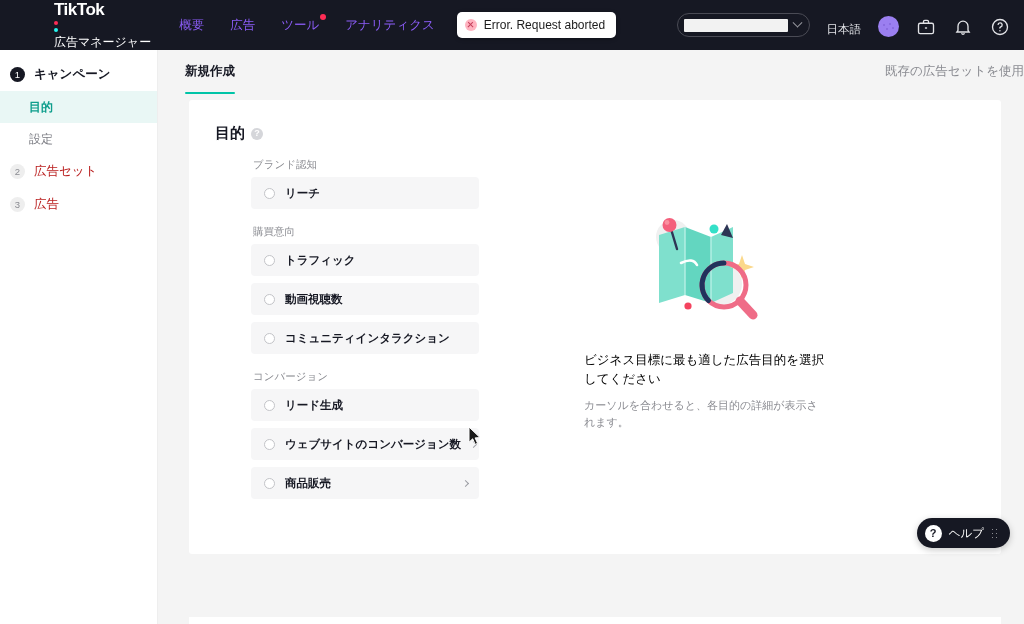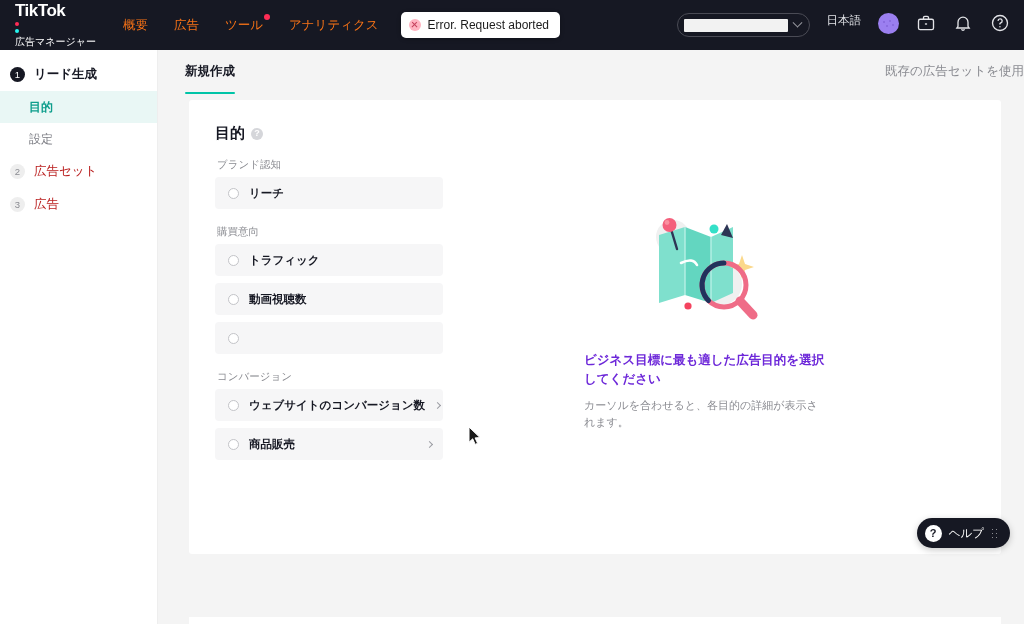"概要" .topnav-item { color: #f97316 -> #8b5cf6 }
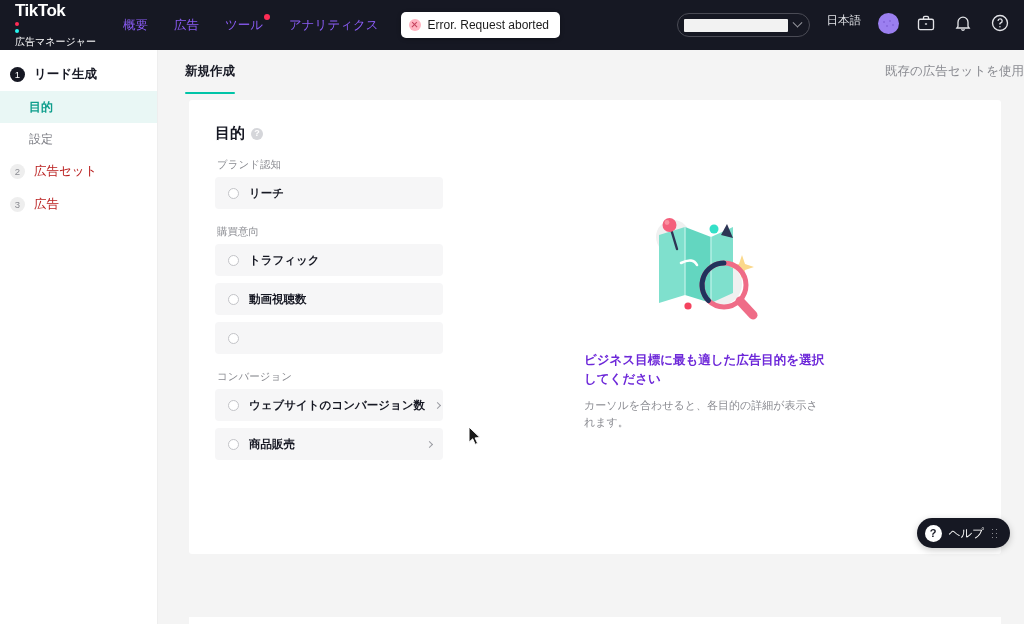"日本語" .topright { align-items: flex-start -> flex-end }
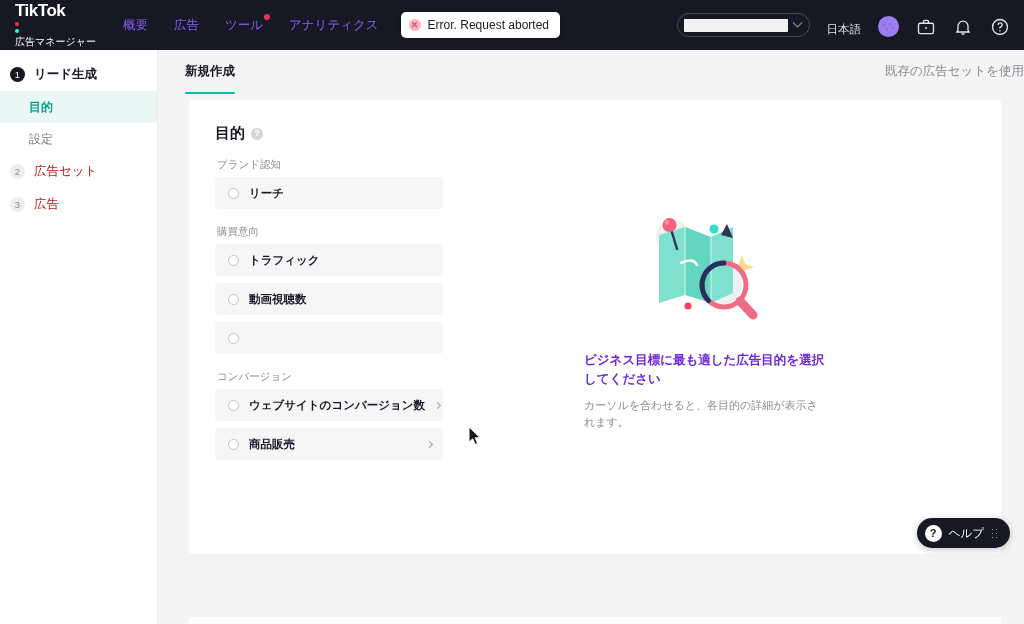"広告マネージャー" .brand-sub { font-size: 10px -> 12px; margin-left: none -> 40px }
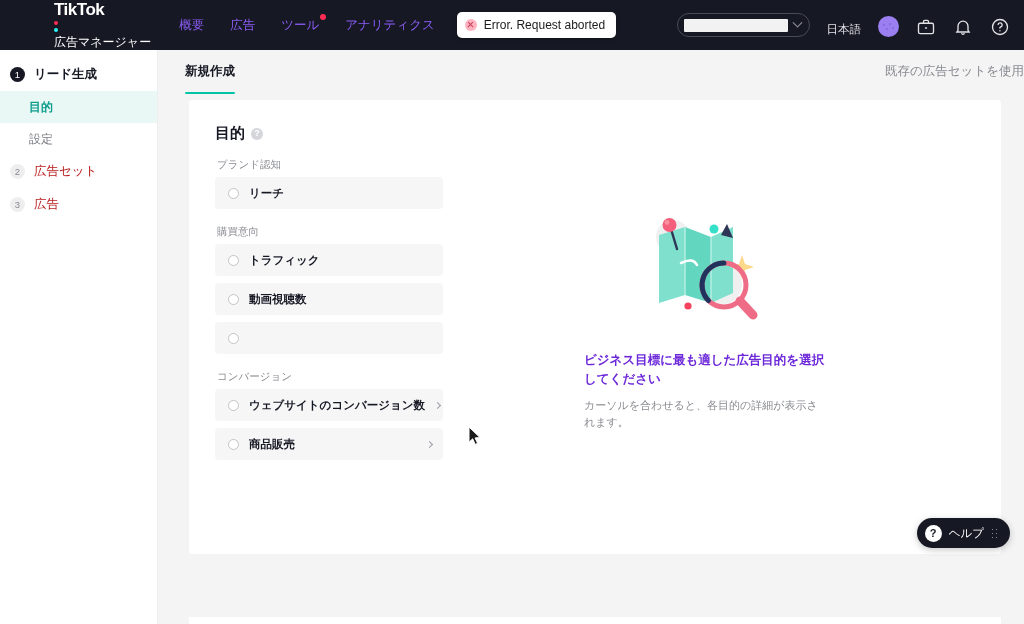"リード生成" span.side-step-label { text: リード生成 -> キャンペーン }
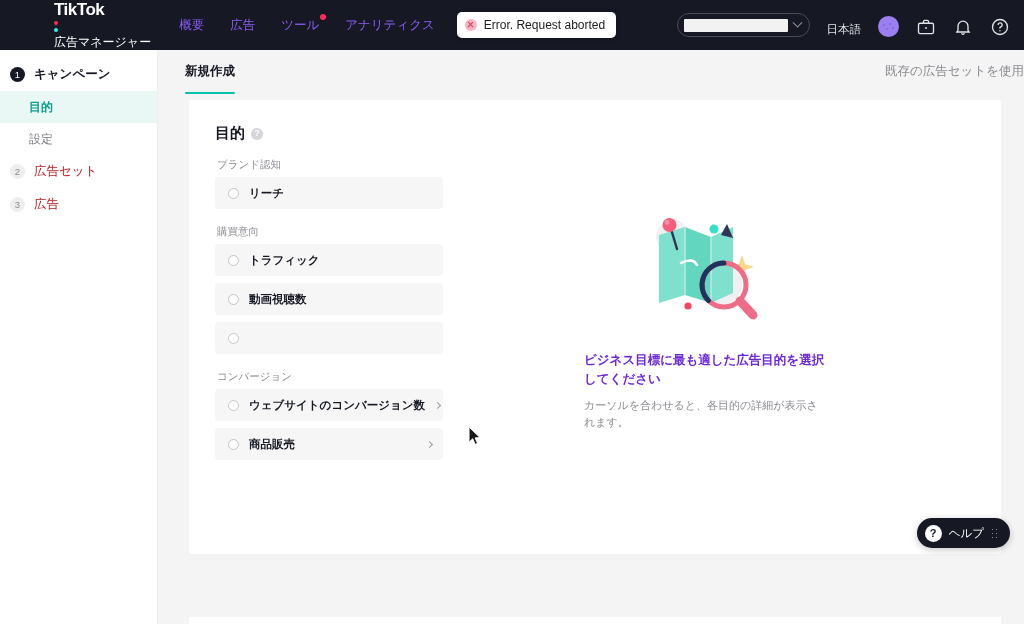"ブランド認知" .obj-col { margin-left: none -> 36px }
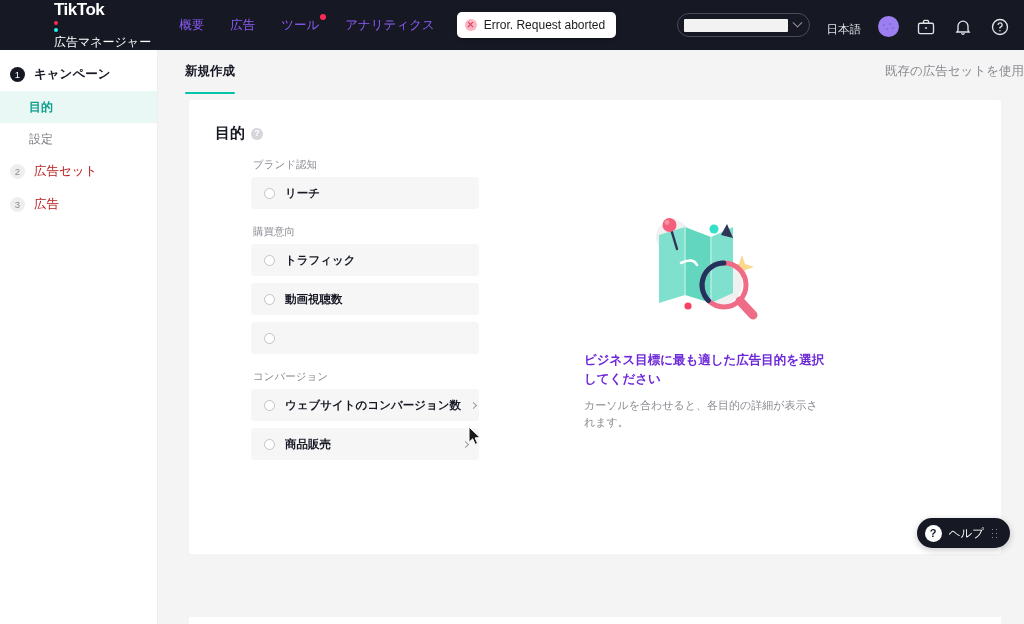"コミュニティインタラクション" span.opt-label { html: none -> <span>コミュニティインタラクション</span> }
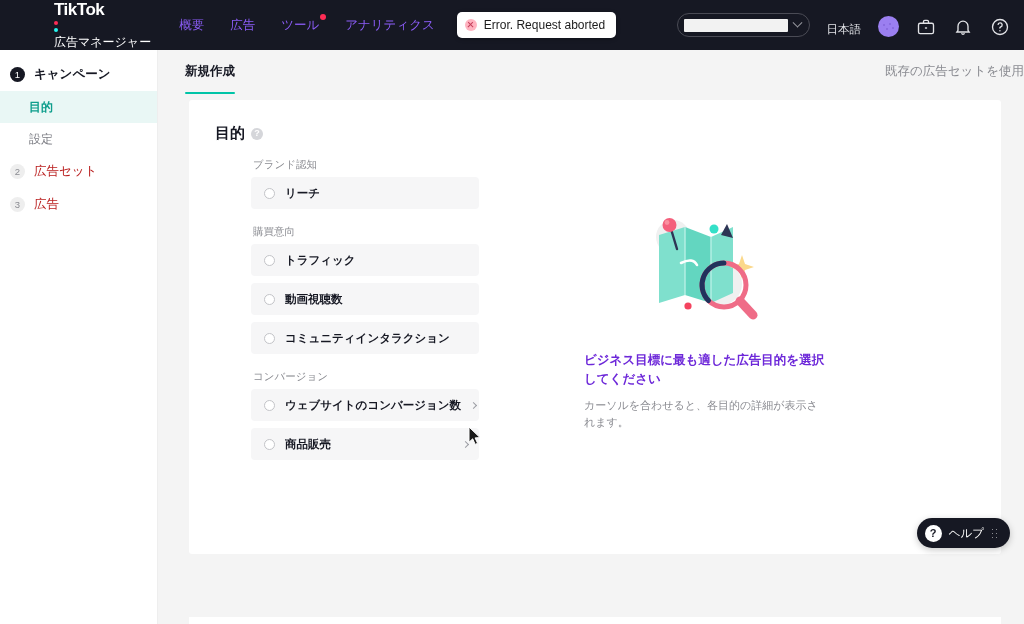"ビジネス目標に最も適した広告目的を選択してください" .empty-title { color: #6d28d9 -> #000000; font-weight: bold -> normal }
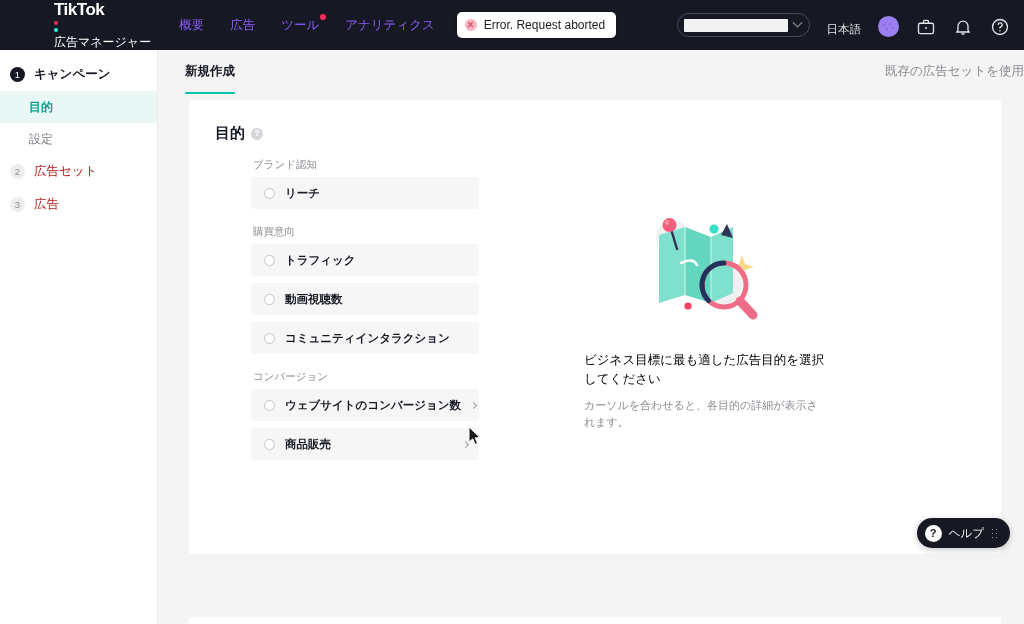"リード生成" div.opt { html: none -> <div> <span></span> <span>リード生成</span> </div> }
